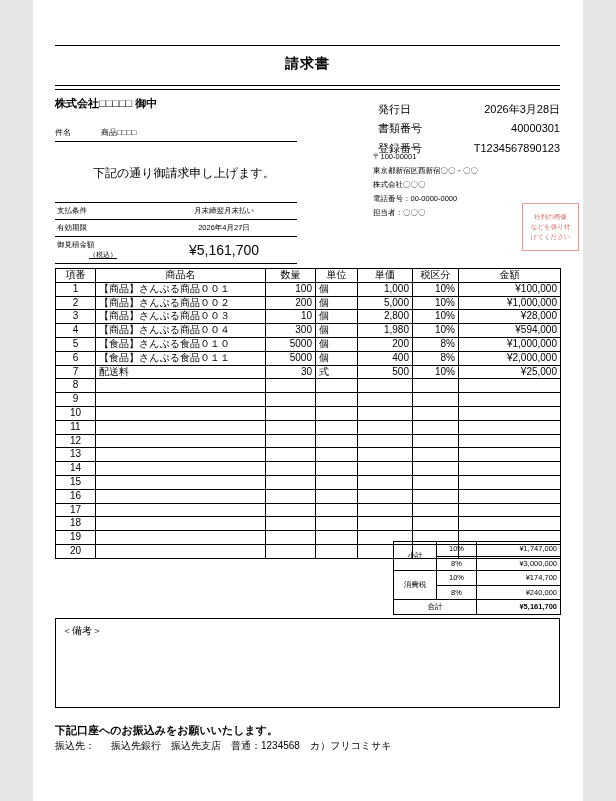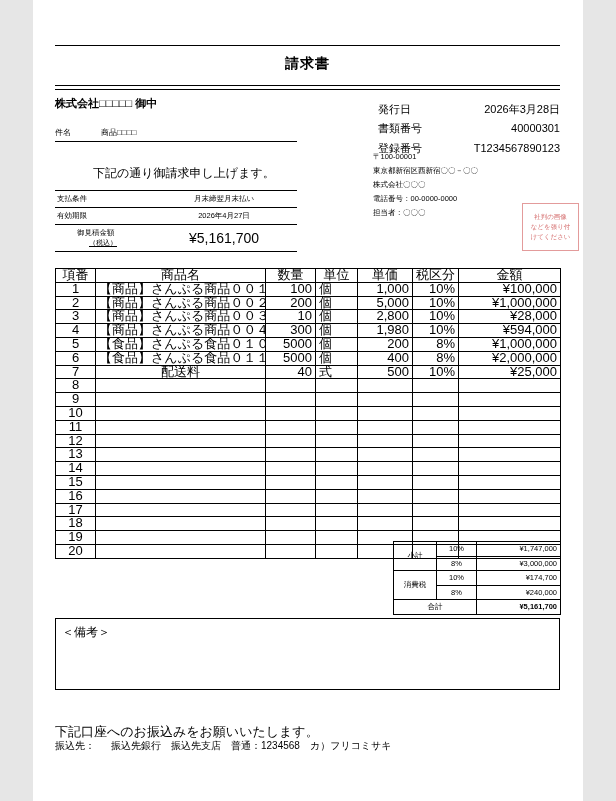"支払条件" .terms { top: 190px -> 202px }
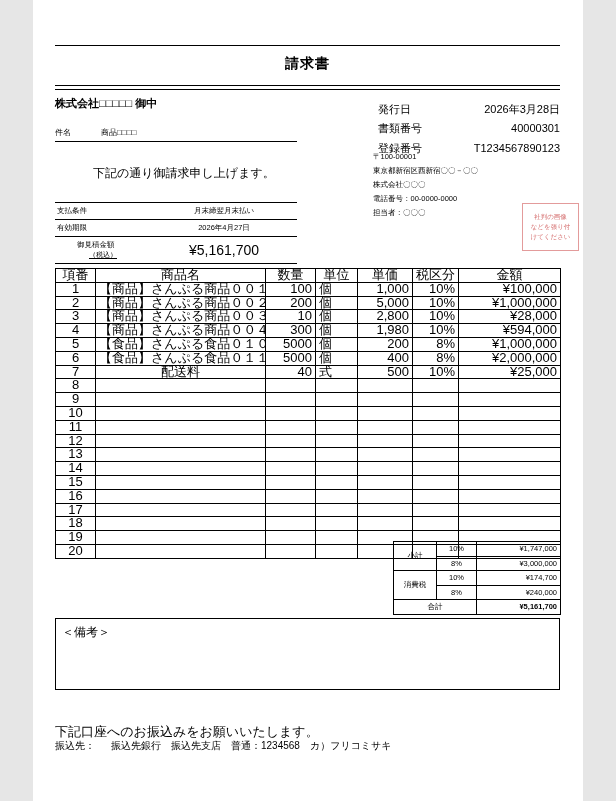"御見積金額" .terms .t-label-main { margin-left: 20px -> none }
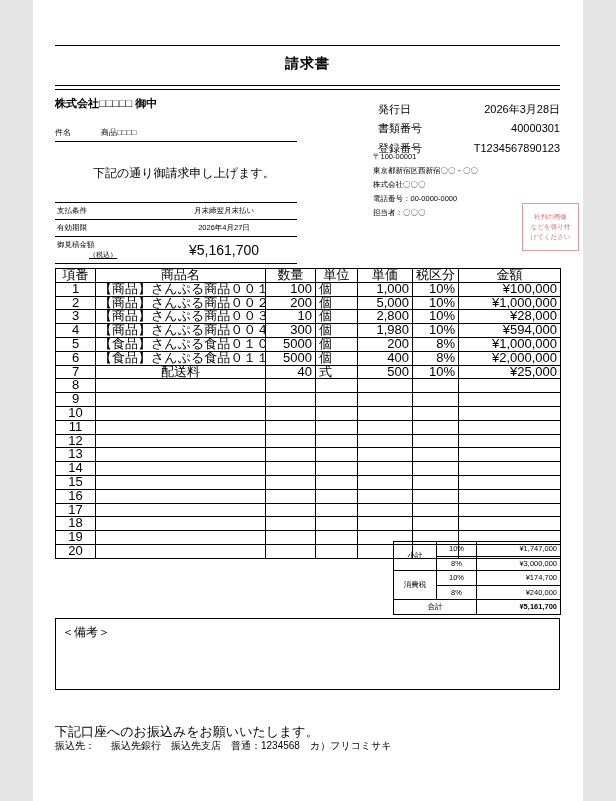"項番" .items { font-size: 13px -> 10px }
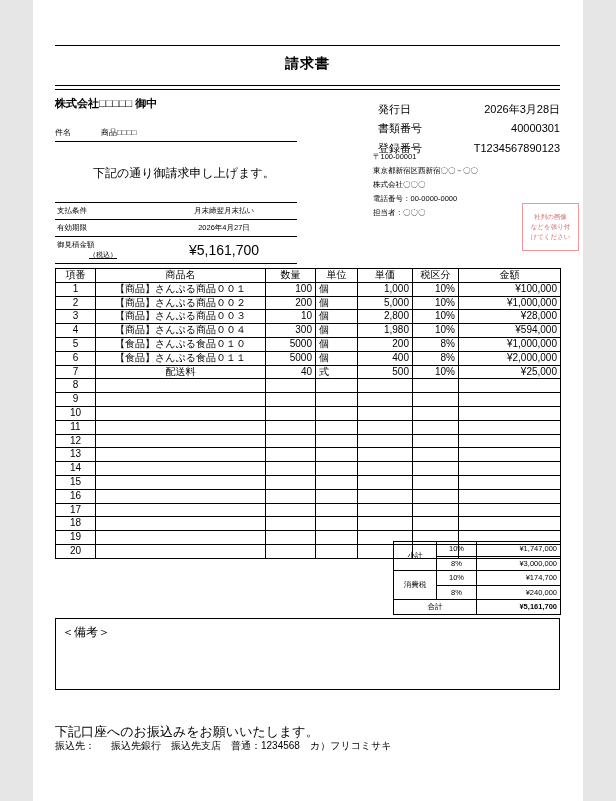"【商品】さんぷる商品００１" .col-name { text-align: center -> left }
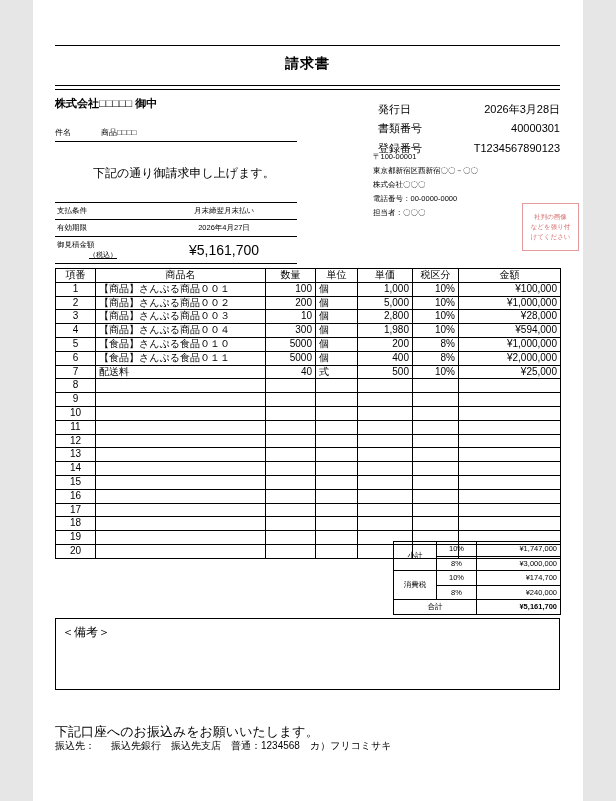"40" td.col-qty { text: 40 -> 30 }
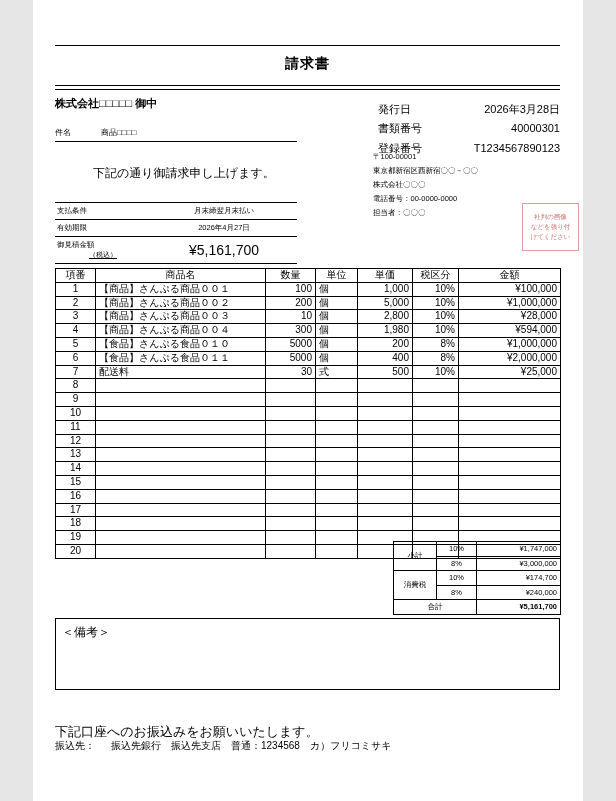"＜備考＞" .remarks { font-size: 12px -> 10px; height: 72px -> 90px }
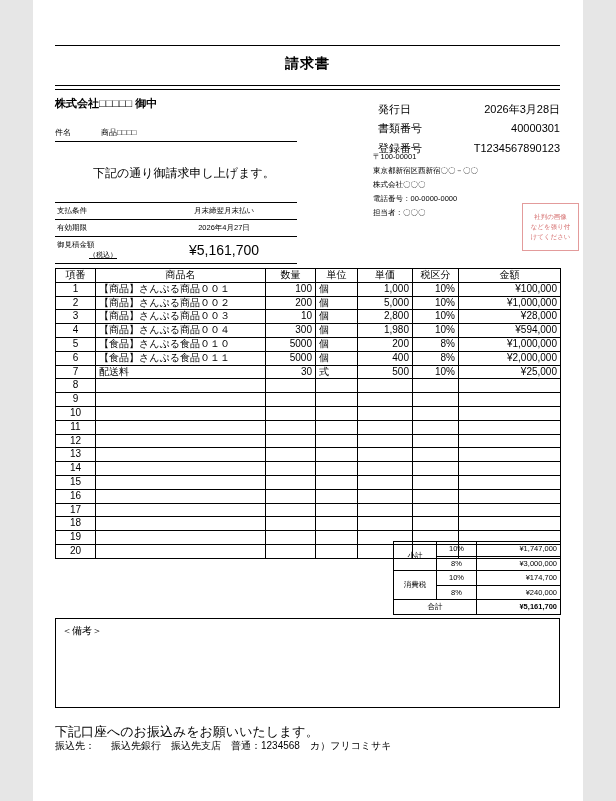"下記口座へのお振込みをお願いいたします。" .bank-note { font-size: 13px -> 11px; font-weight: none -> bold }
